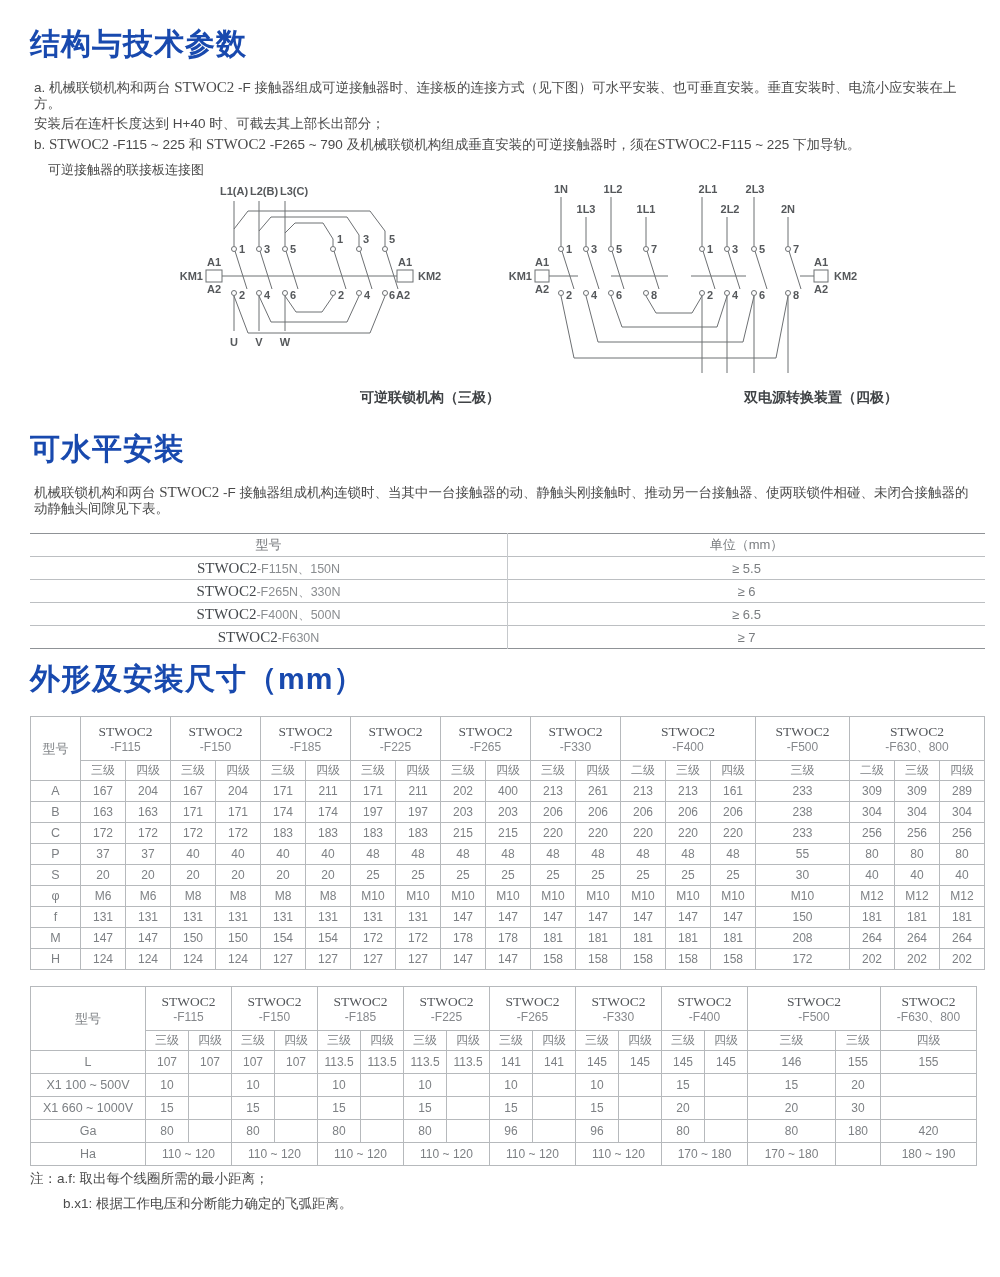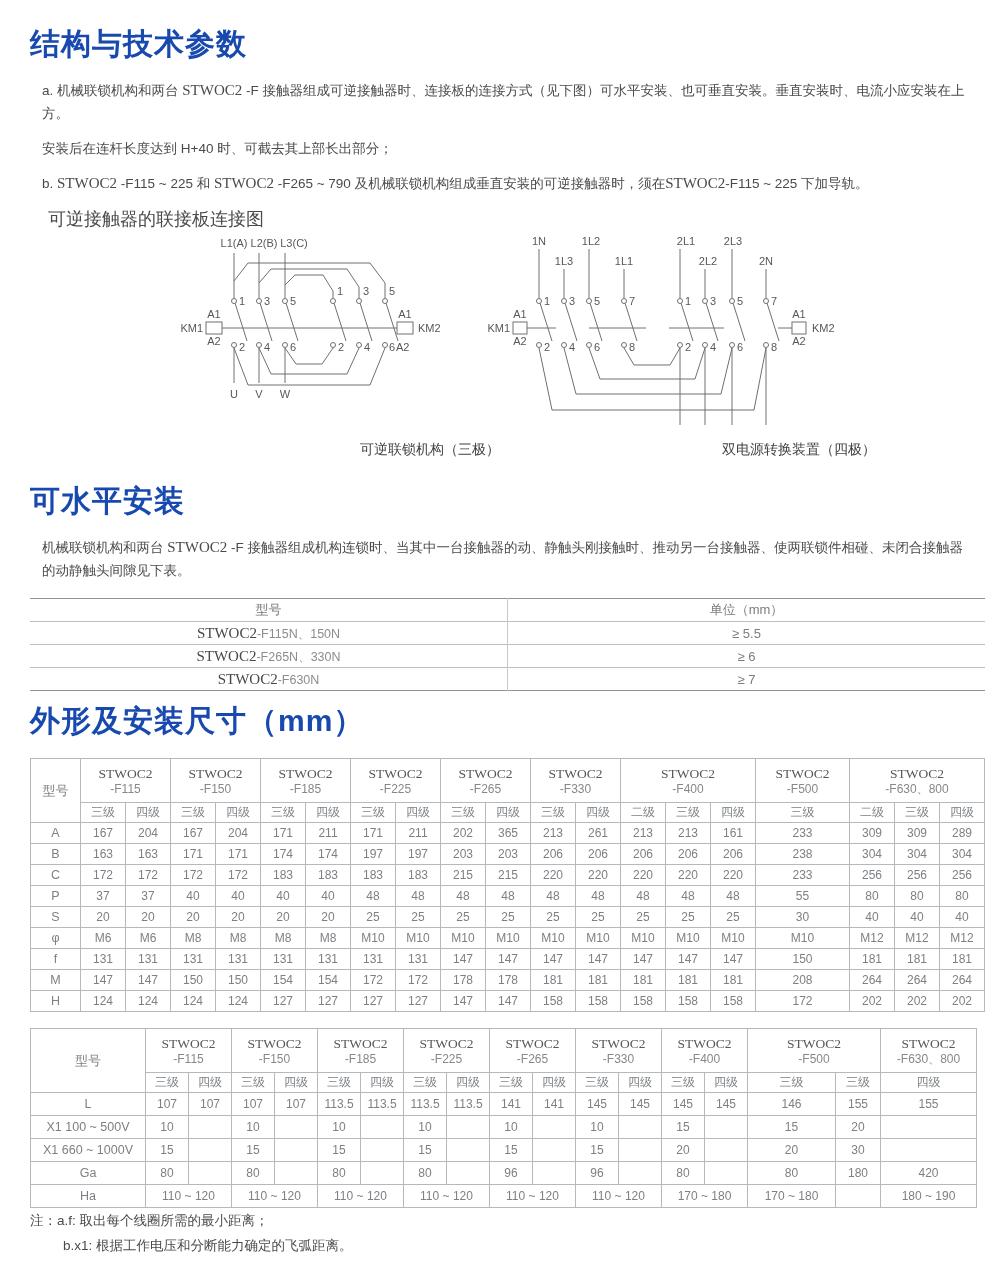"a. 机械联锁机构和两台 STWOC2 -F" p.body-text { line-height: 23px -> 16px; margin: 12px -> 4px }
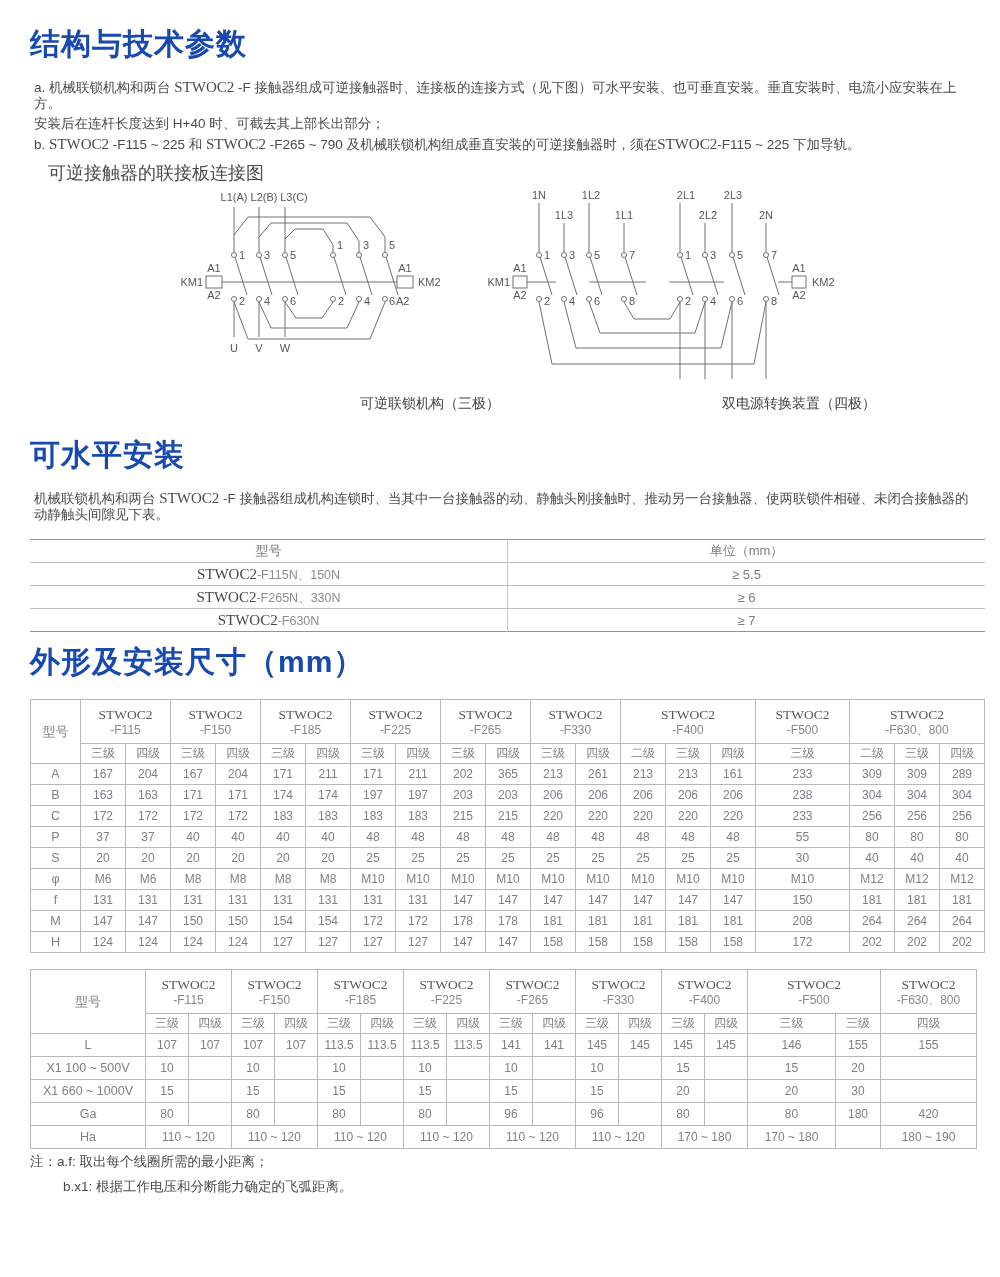"可逆接触器的联接板连接图" .diagram-label { font-size: 18px -> 13px }
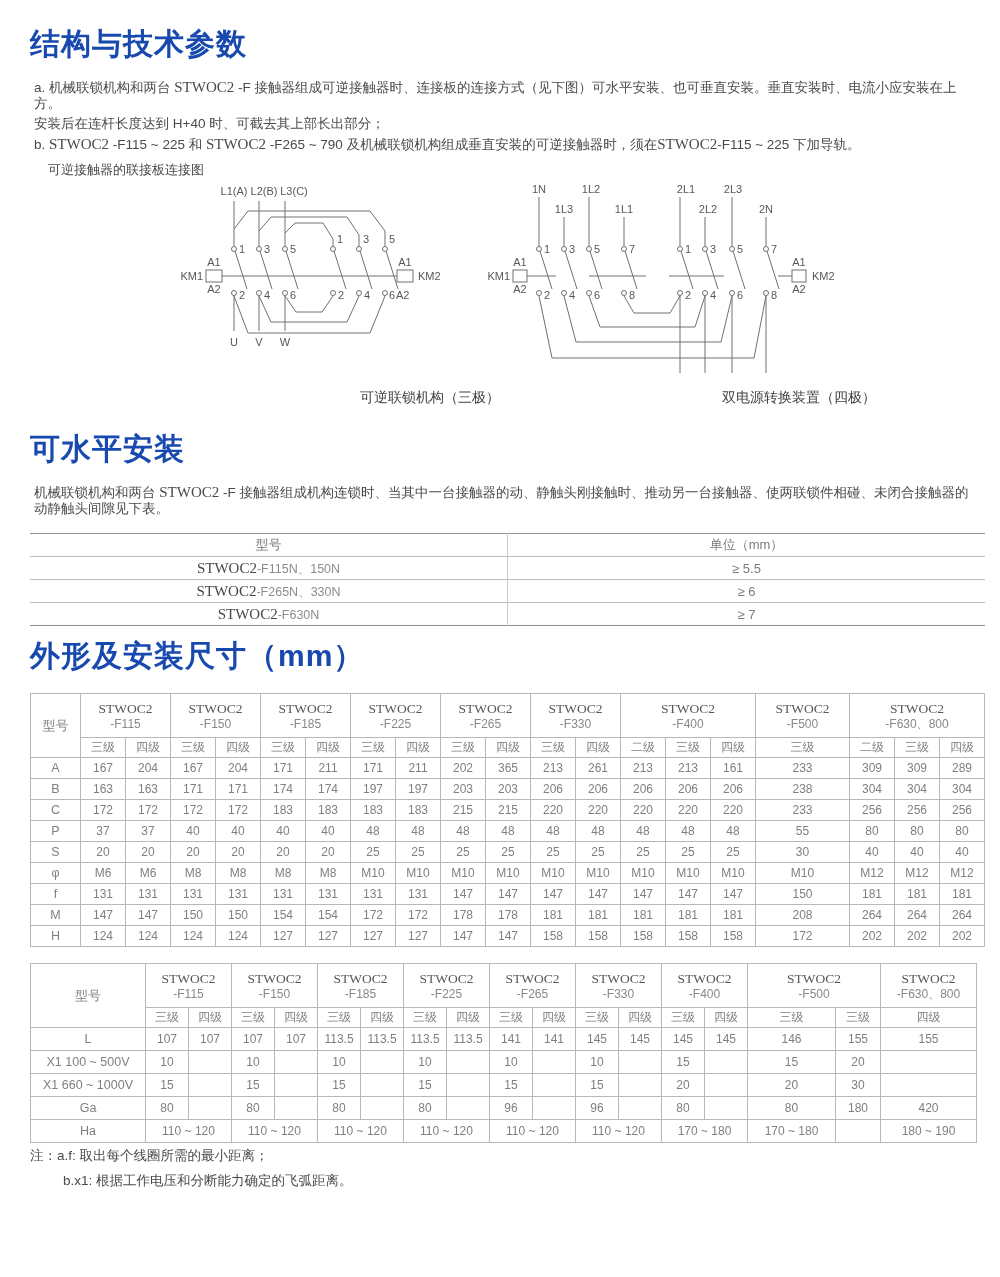"L1(A)" .dblock { font-weight: none -> bold }
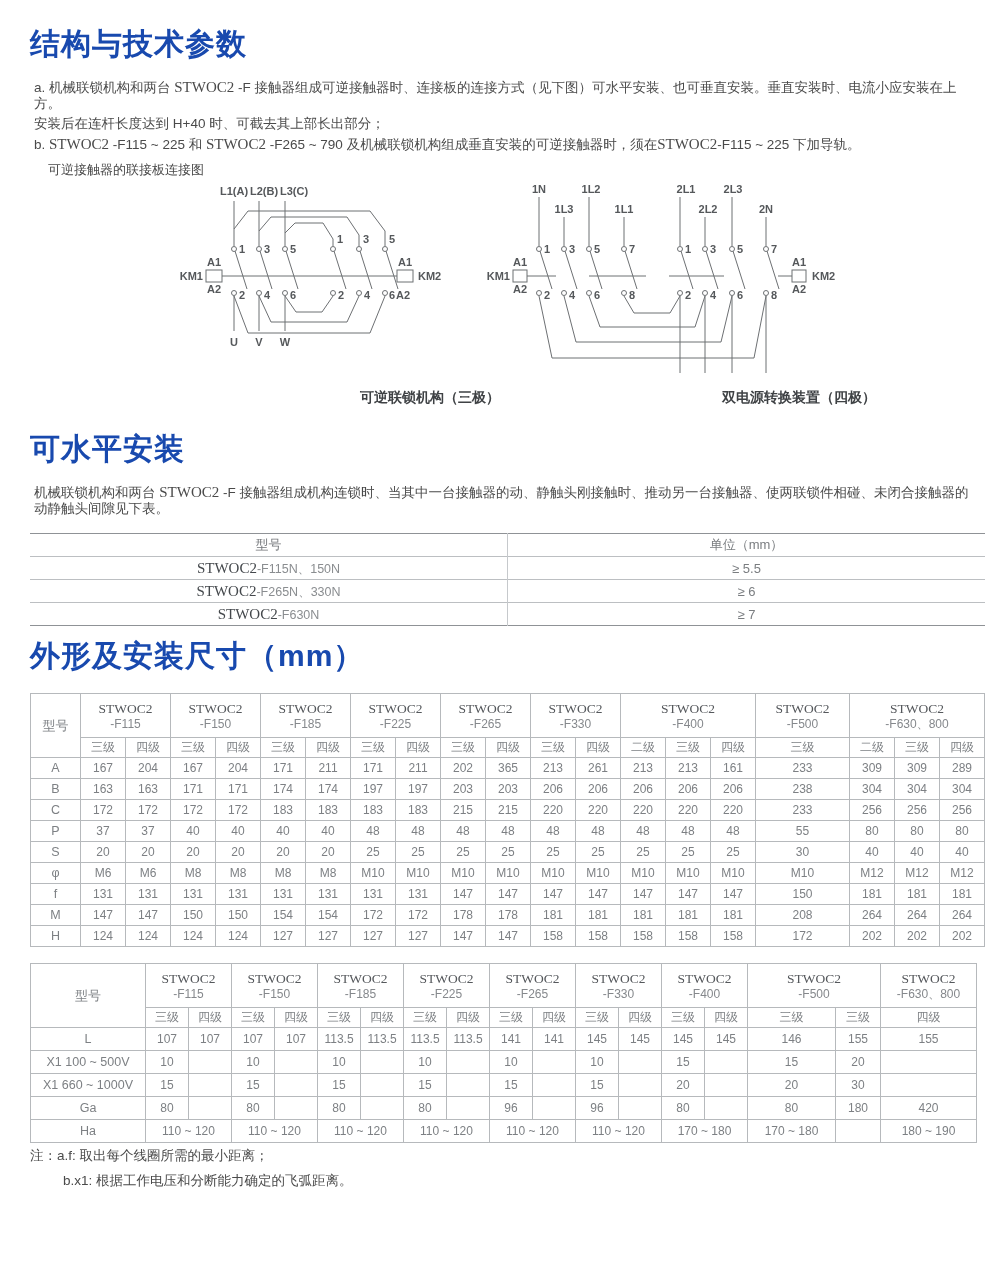"1N" .dblock.right { left: 446px -> 468px }
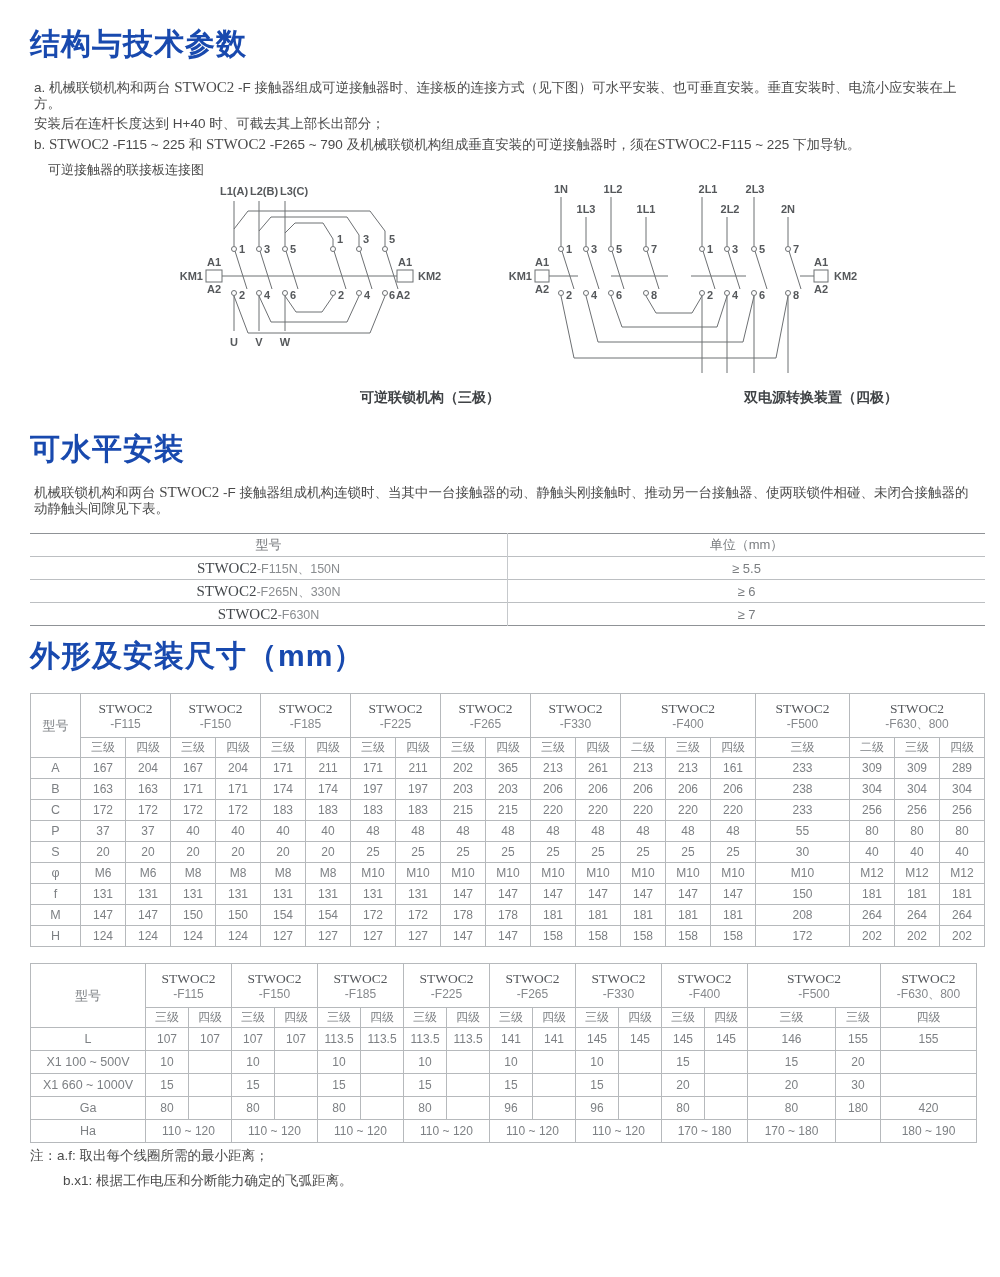"STWOC2-F400N、500N" tr { html: none -> <tr> <td><span>STWOC2</span><span>-F400N、500N</span></td> <td>≥ 6.5</td> </tr> }
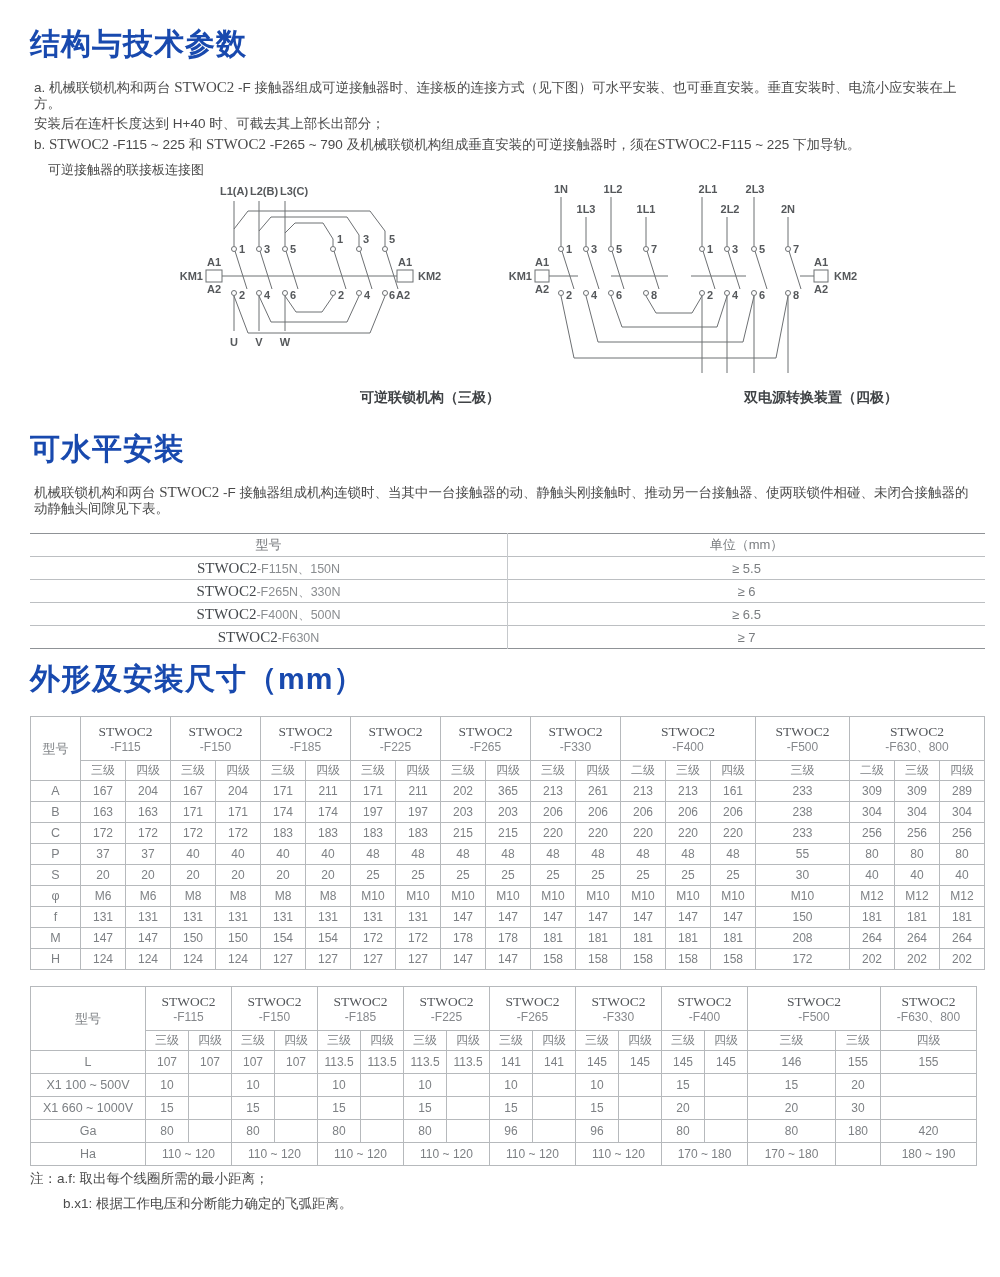"365" td { text: 365 -> 400 }
